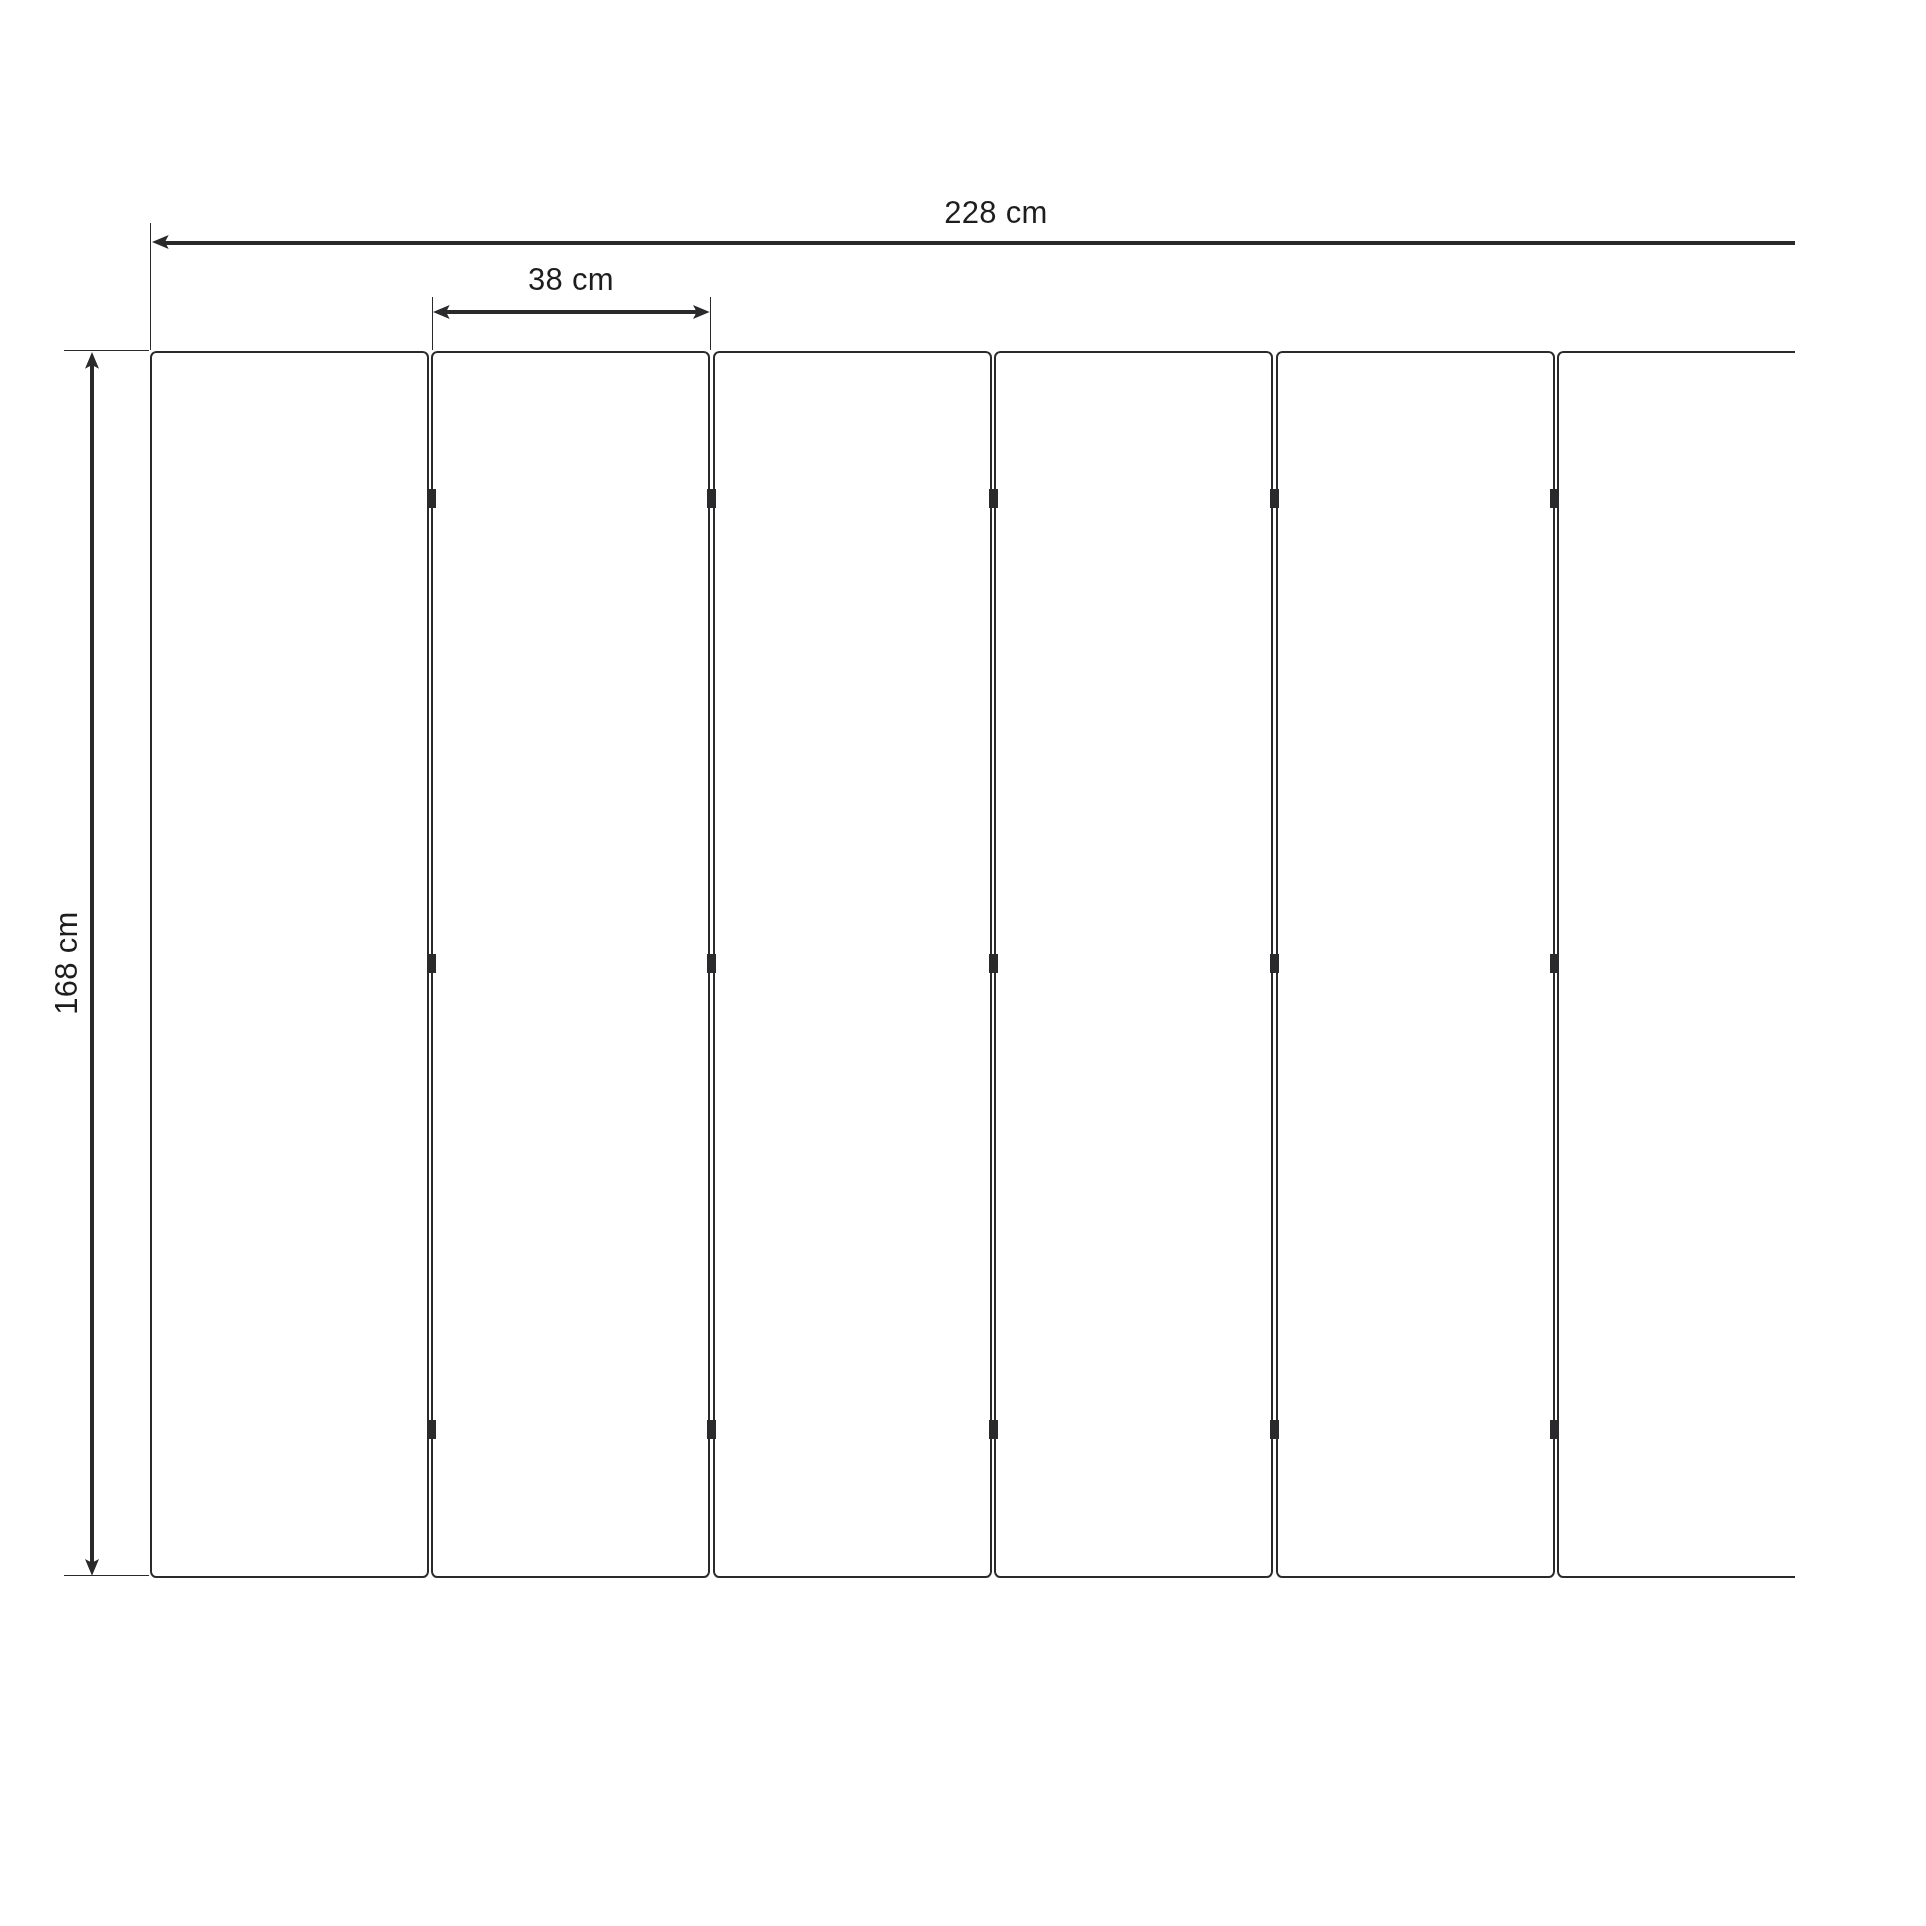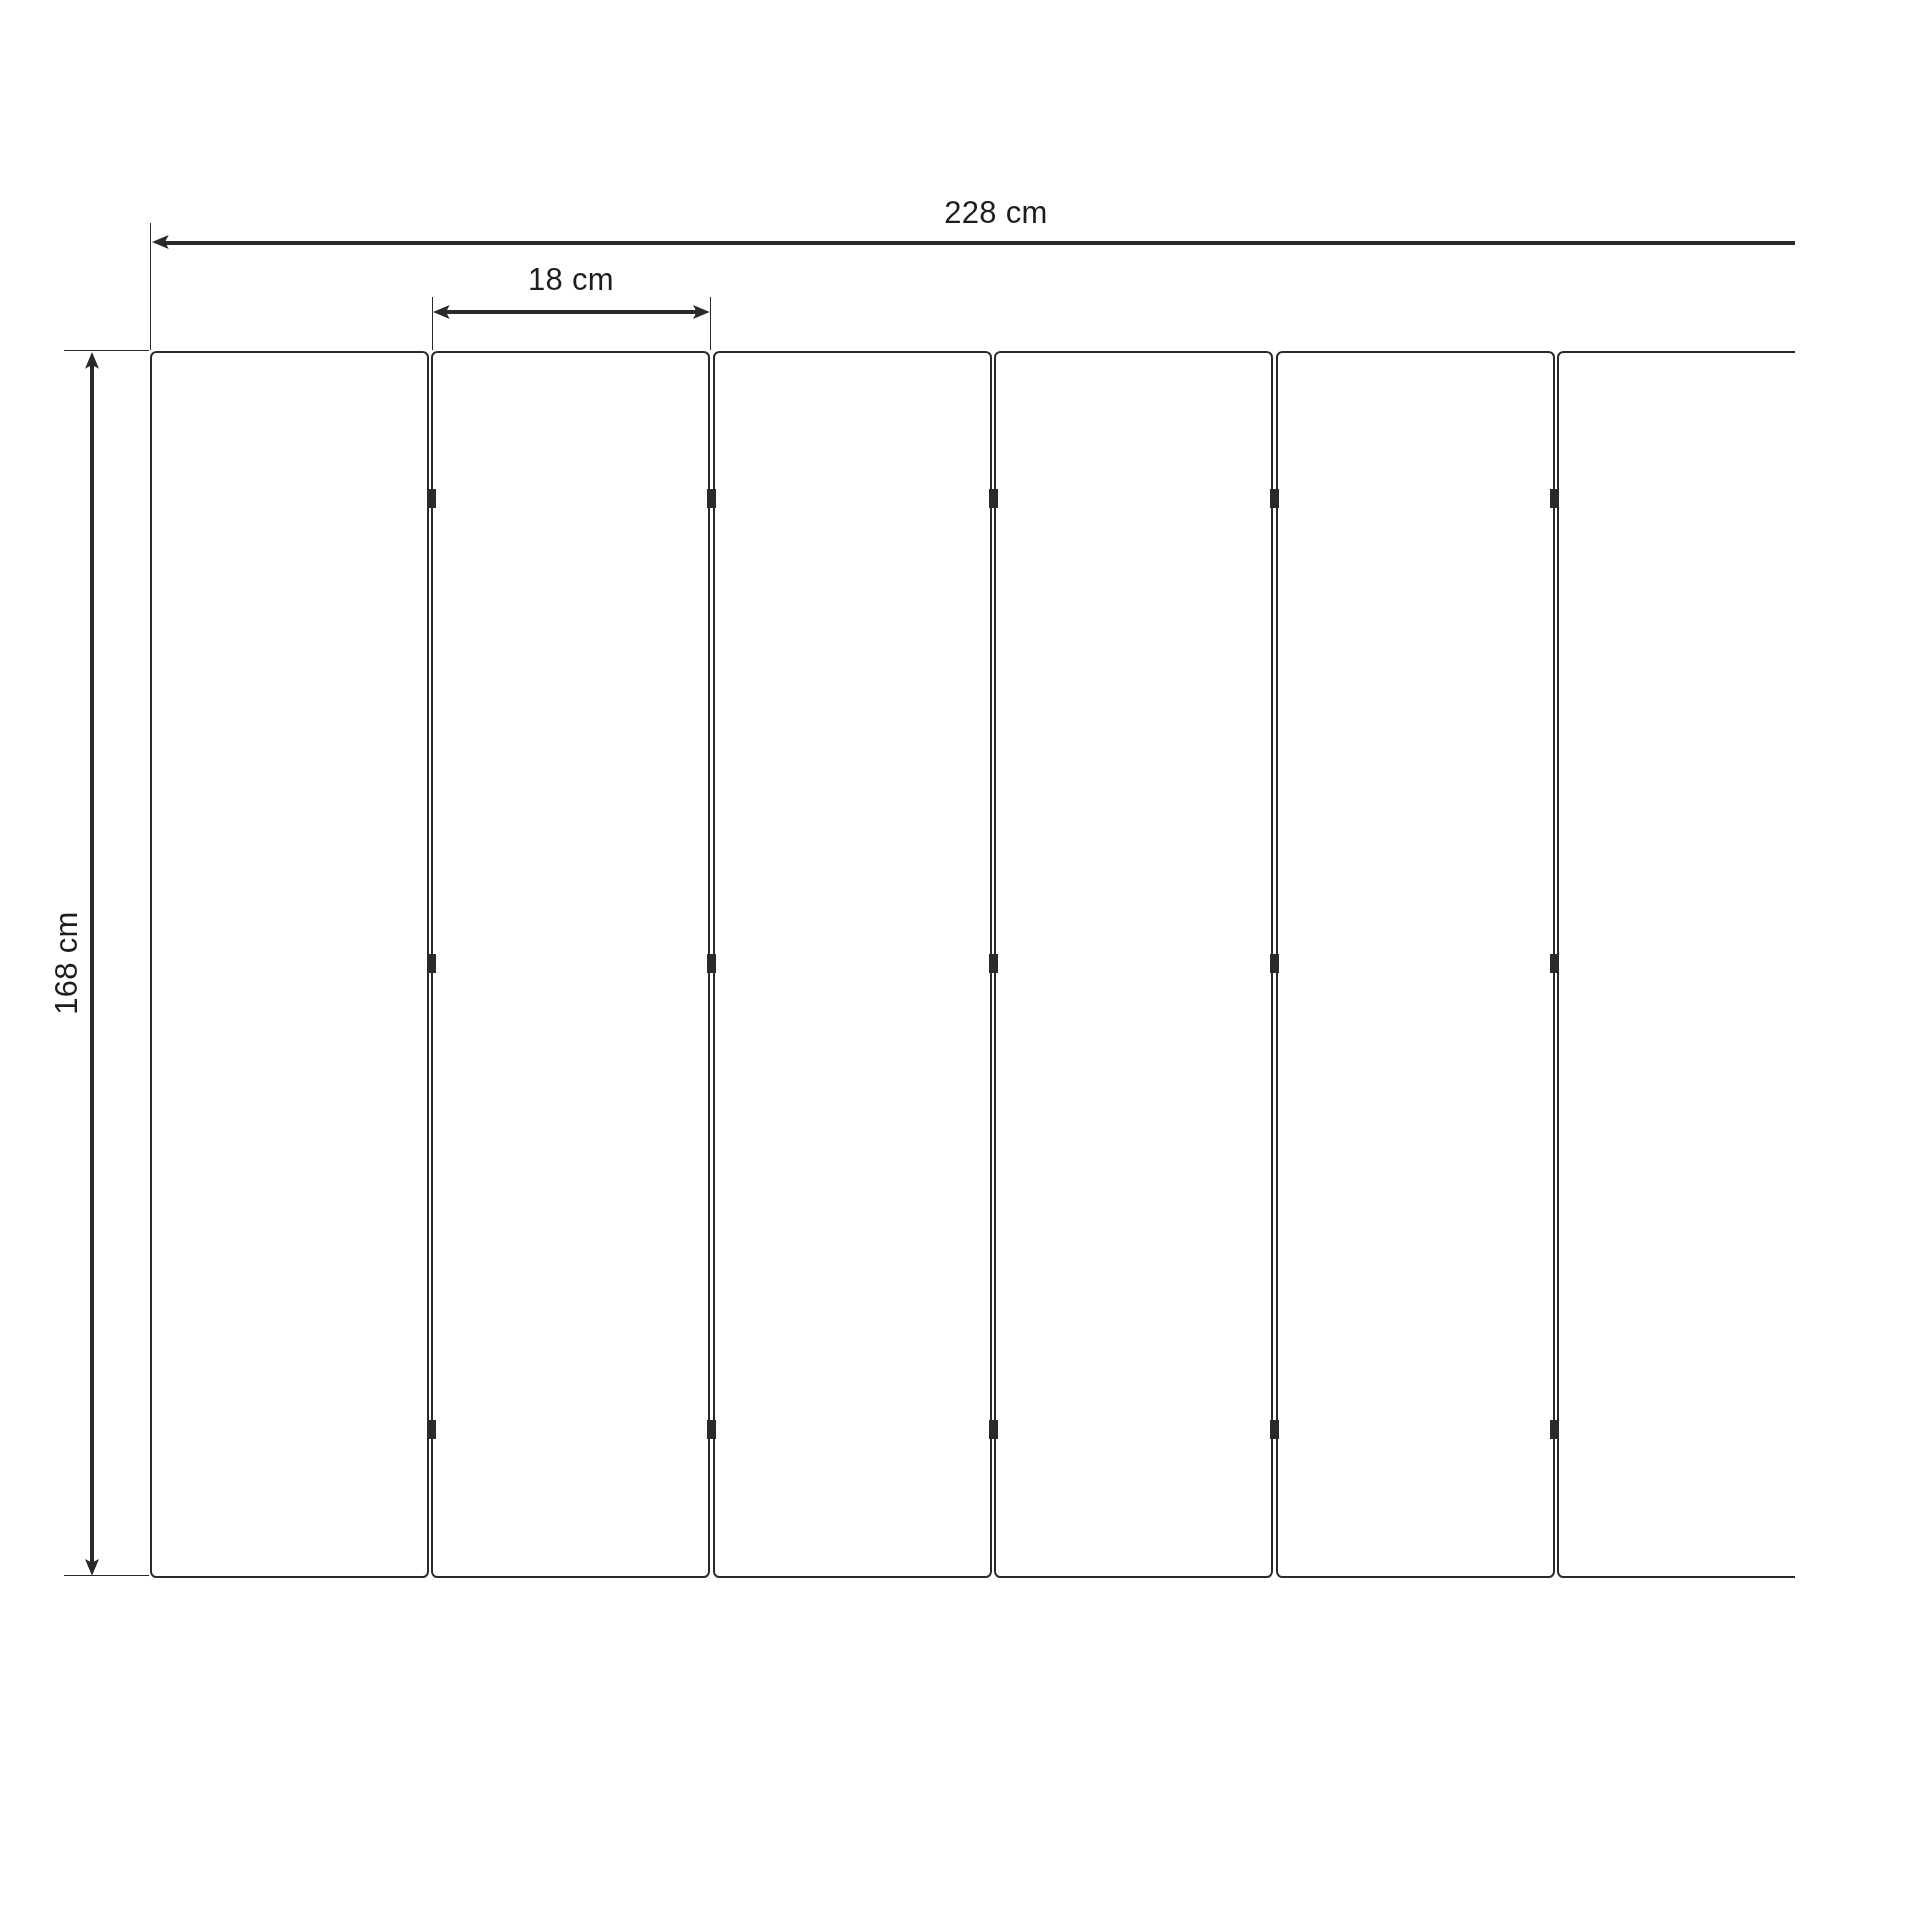"18 cm" div.dim-label { text: 18 -> 38 }
